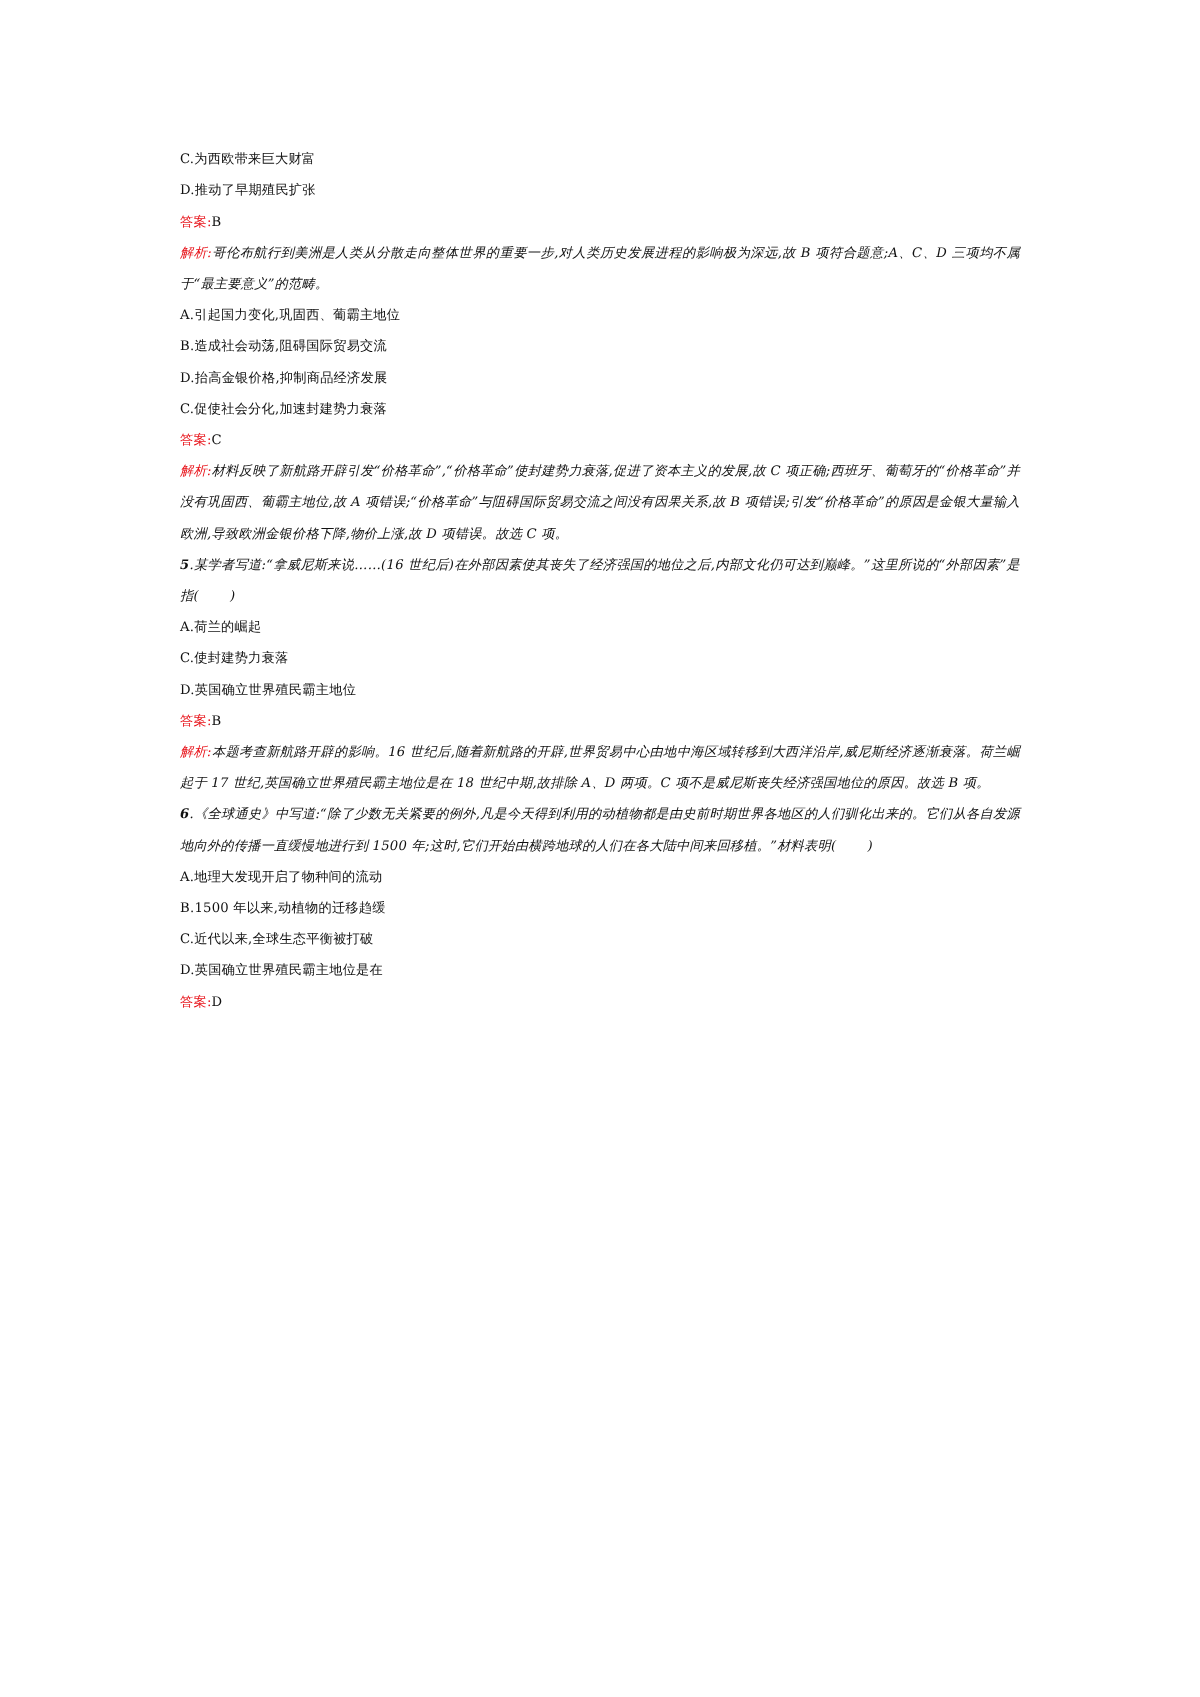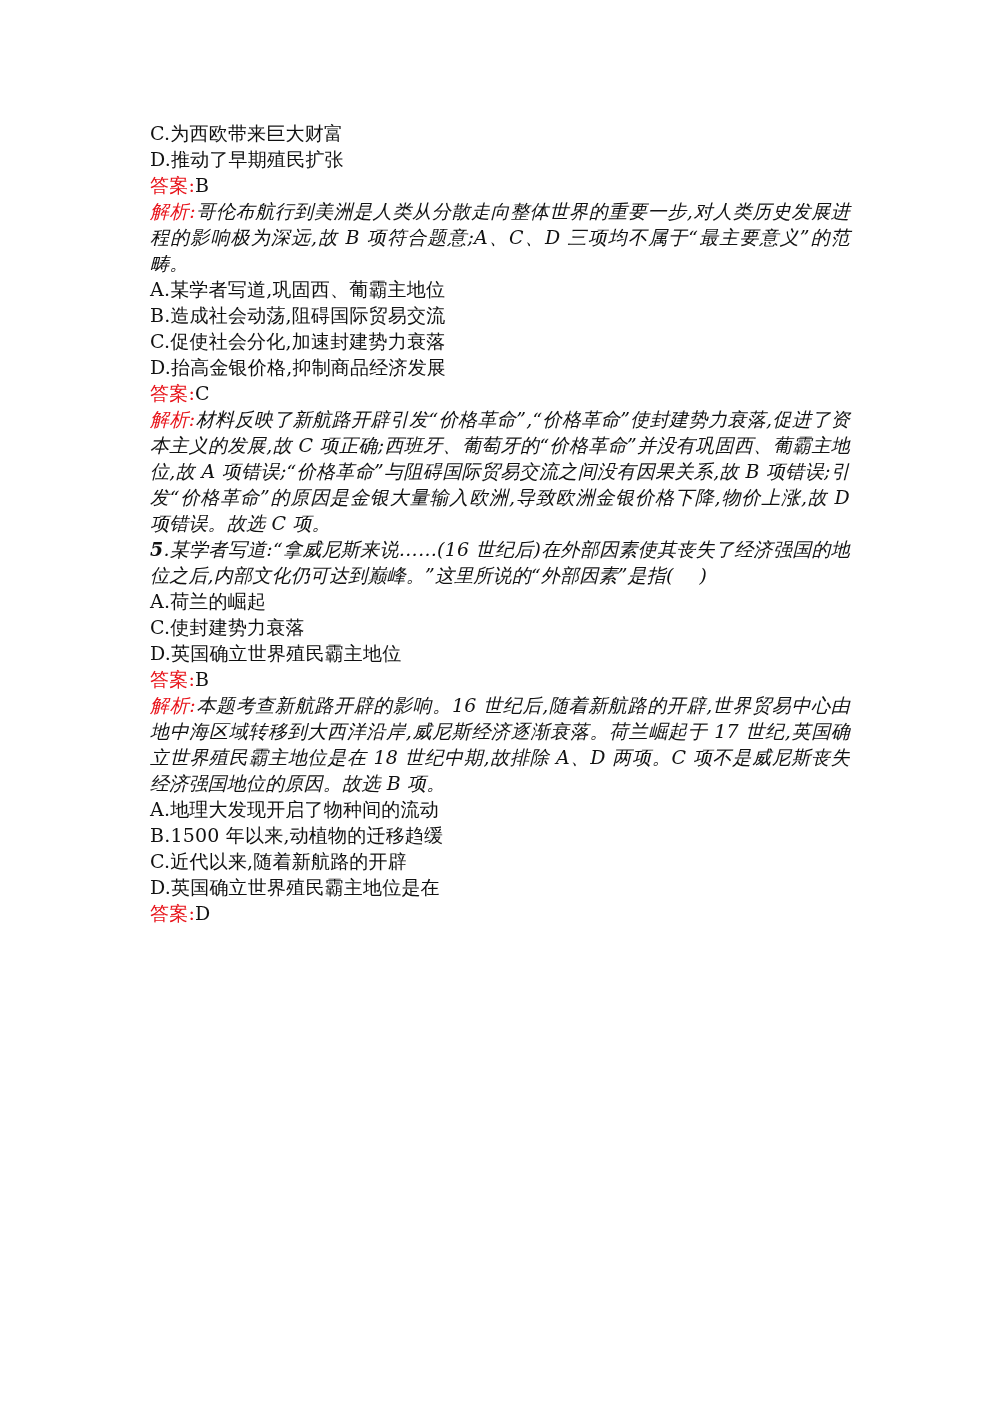"C.为西欧带来巨大财富" .line { font-size: 19px -> 11px }
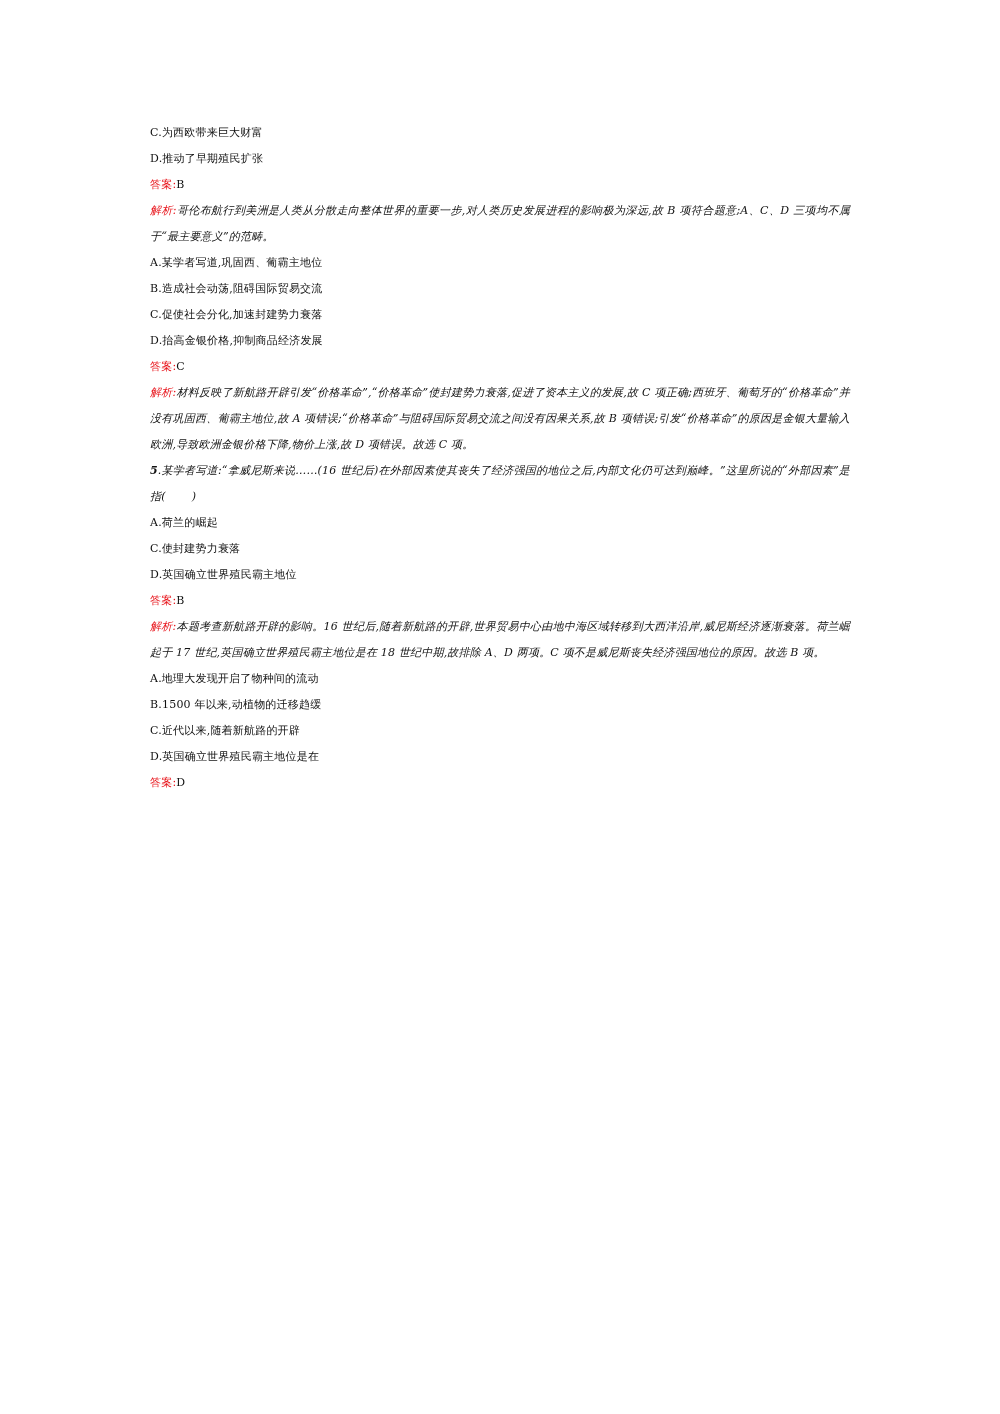"A.某学者写道,巩固西、葡霸主地位" div.line { text: A.某学者写道 -> A.引起国力变化 }
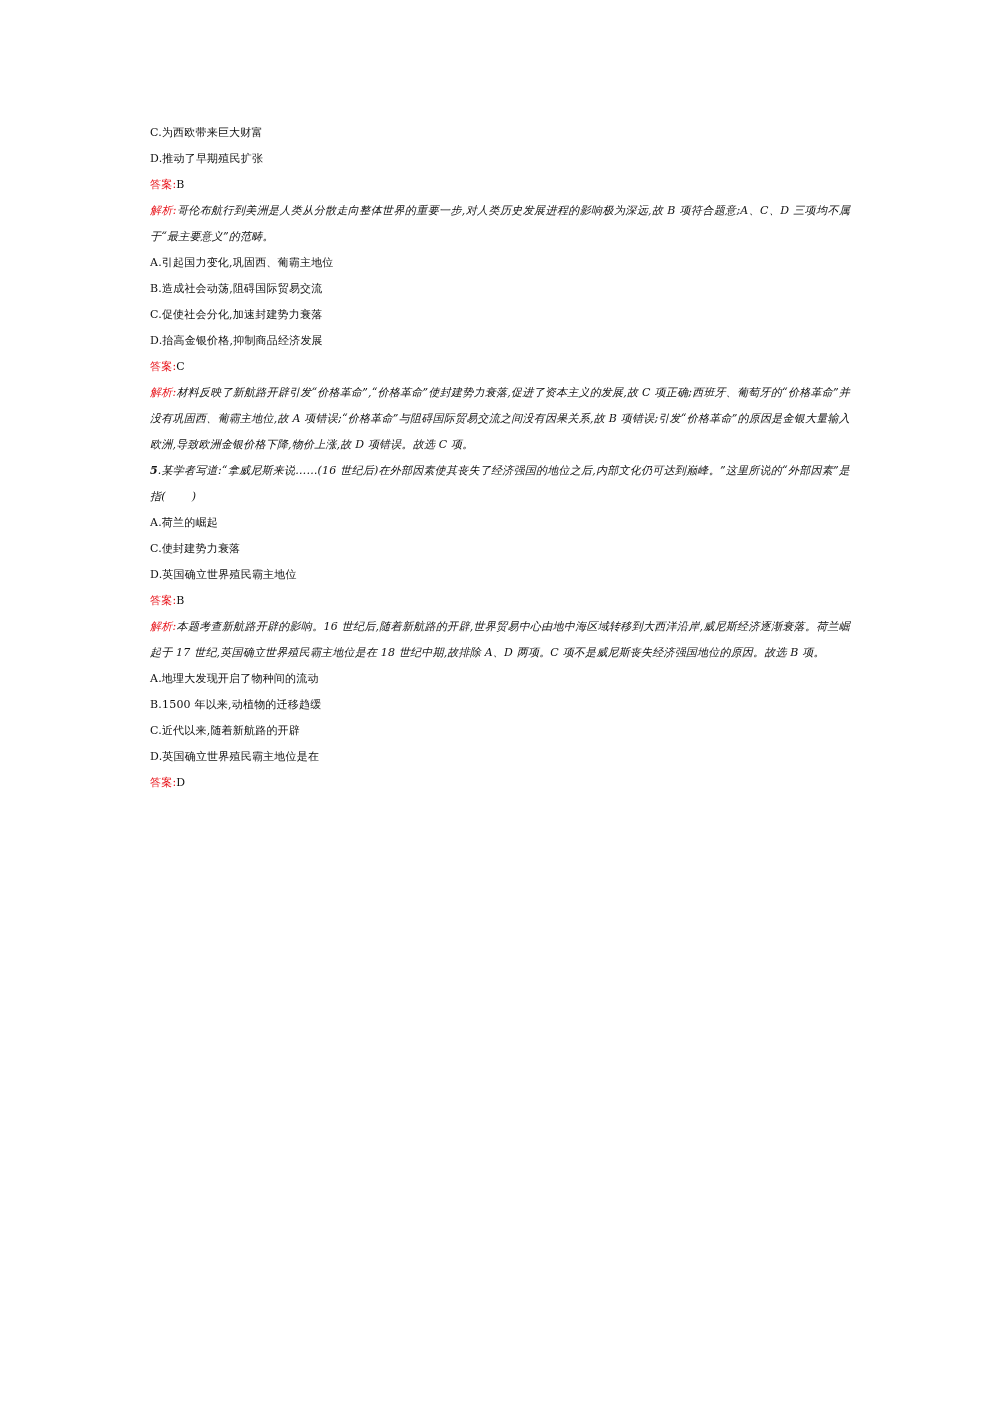"C.促使社会分化,加速封建势力衰落" div.line { order: before "D.抬高金银价格,抑制商品经济发展" -> after "D.抬高金银价格,抑制商品经济发展" }
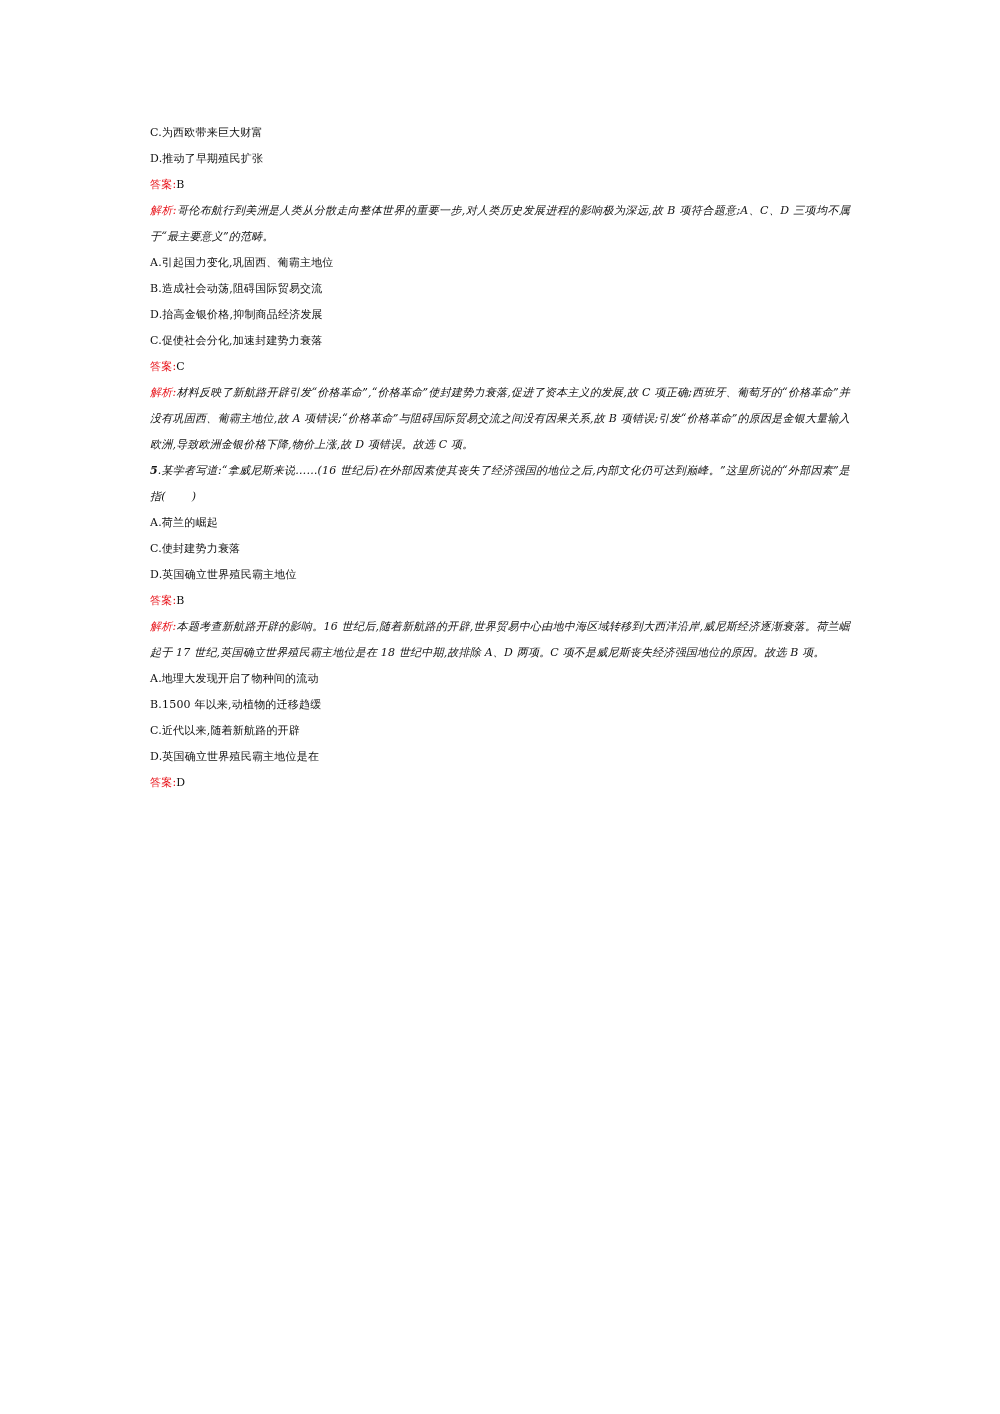"6.《全球通史》中写道:“除了少数无关紧要的例外,凡是今天得到利用的动植物都是由" div.line { html: none -> <div><span>6</span><span>.《全球通史》中写道:“除了少数无关紧要的例外,凡是今天得到利用的动植物都是由史前时期世界各地区的人们驯化出来的。它们从各自发源地向外的传播一直缓慢地进行到 1500 年;这时,它们开始由横跨地球的人们在各大陆中间来回移植。”材料表明(</span><span></span><span>)</span></div> }
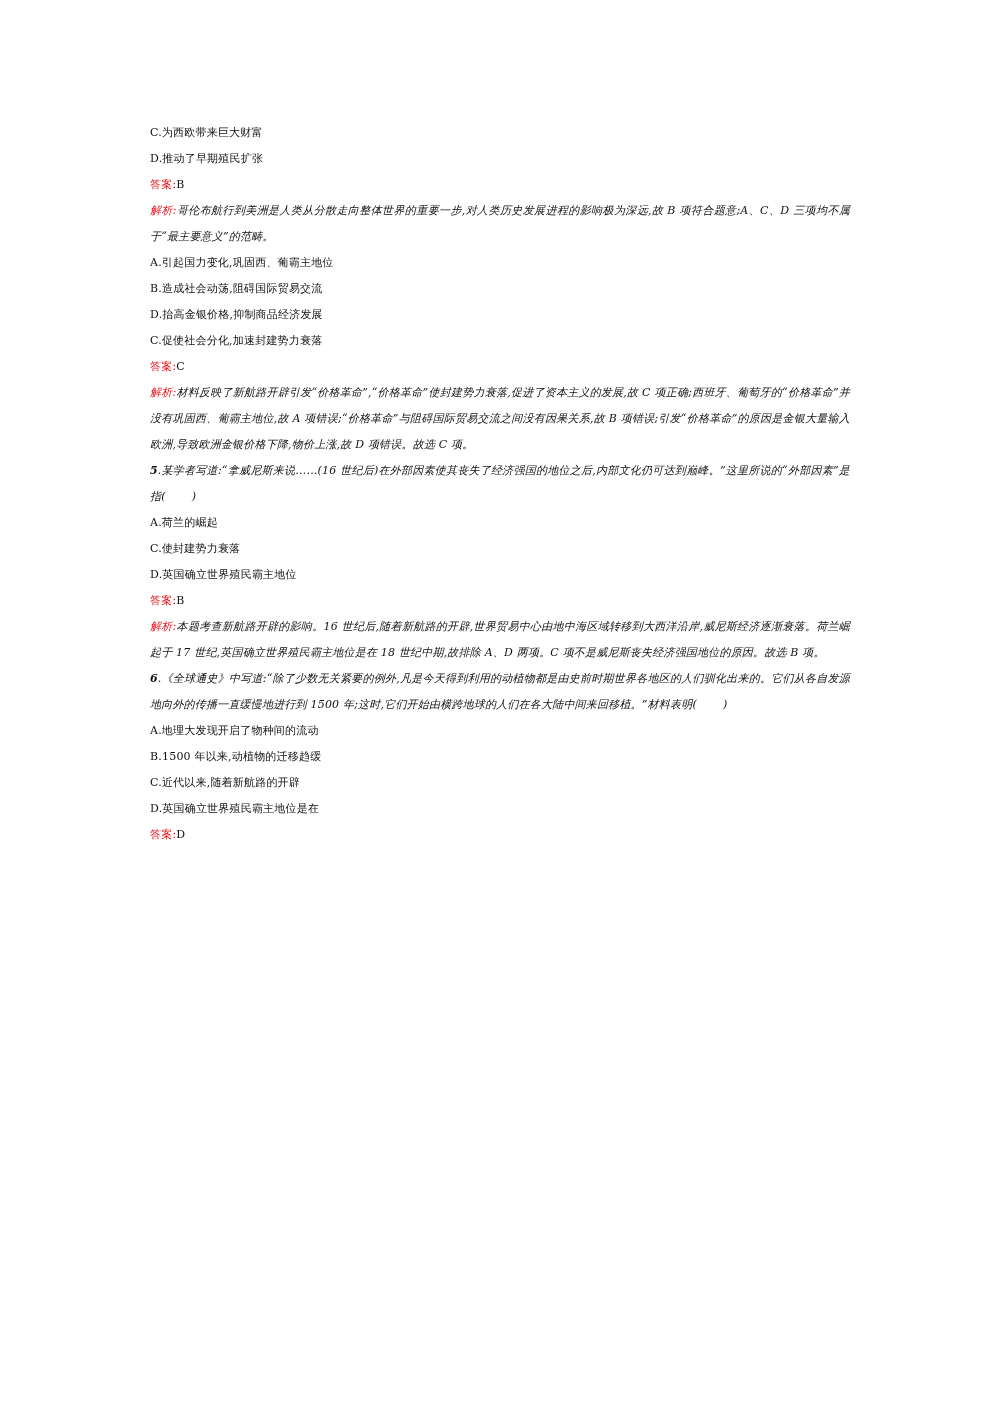"C.近代以来,随着新航路的开辟" div.line { text: ,随着新航路的开辟 -> ,全球生态平衡被打破 }
